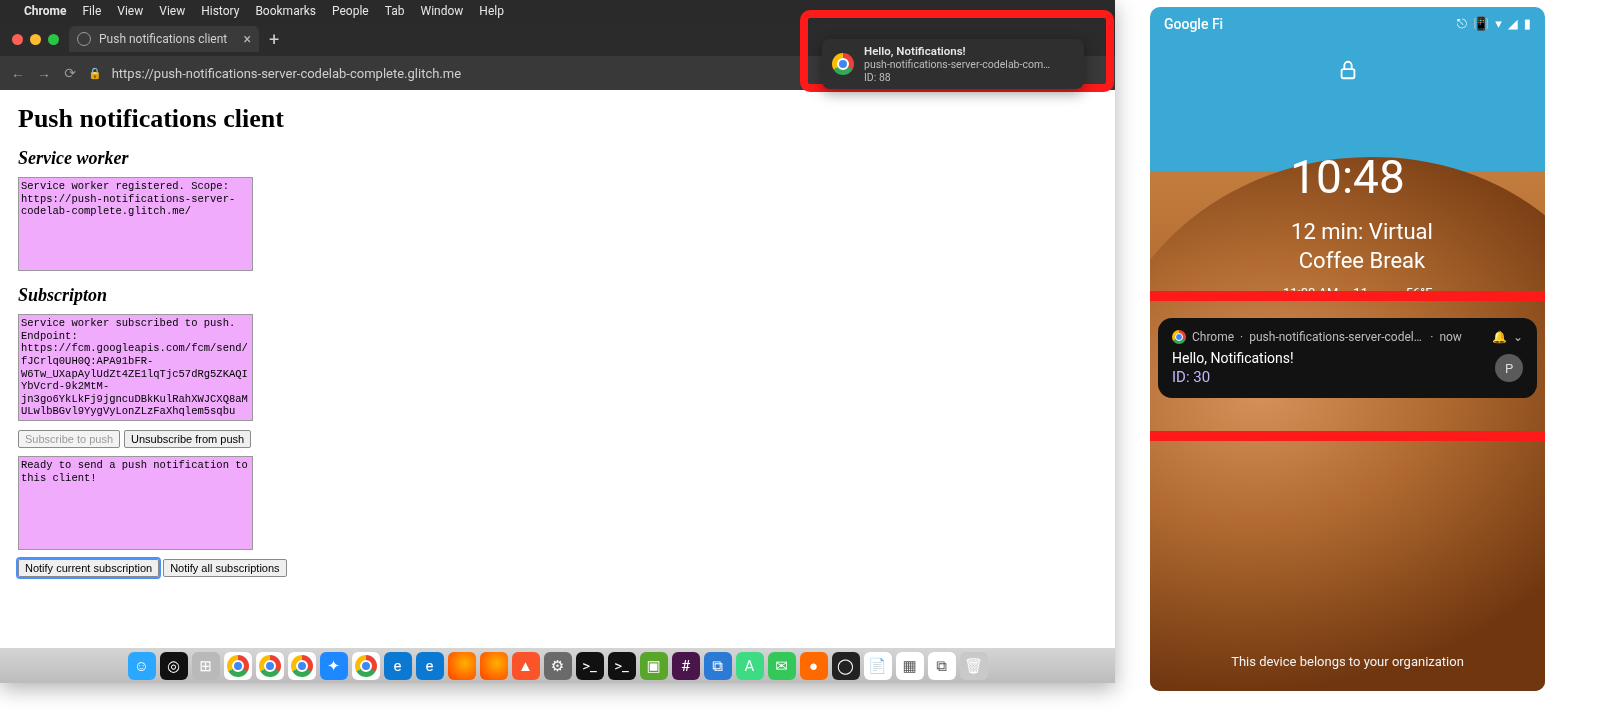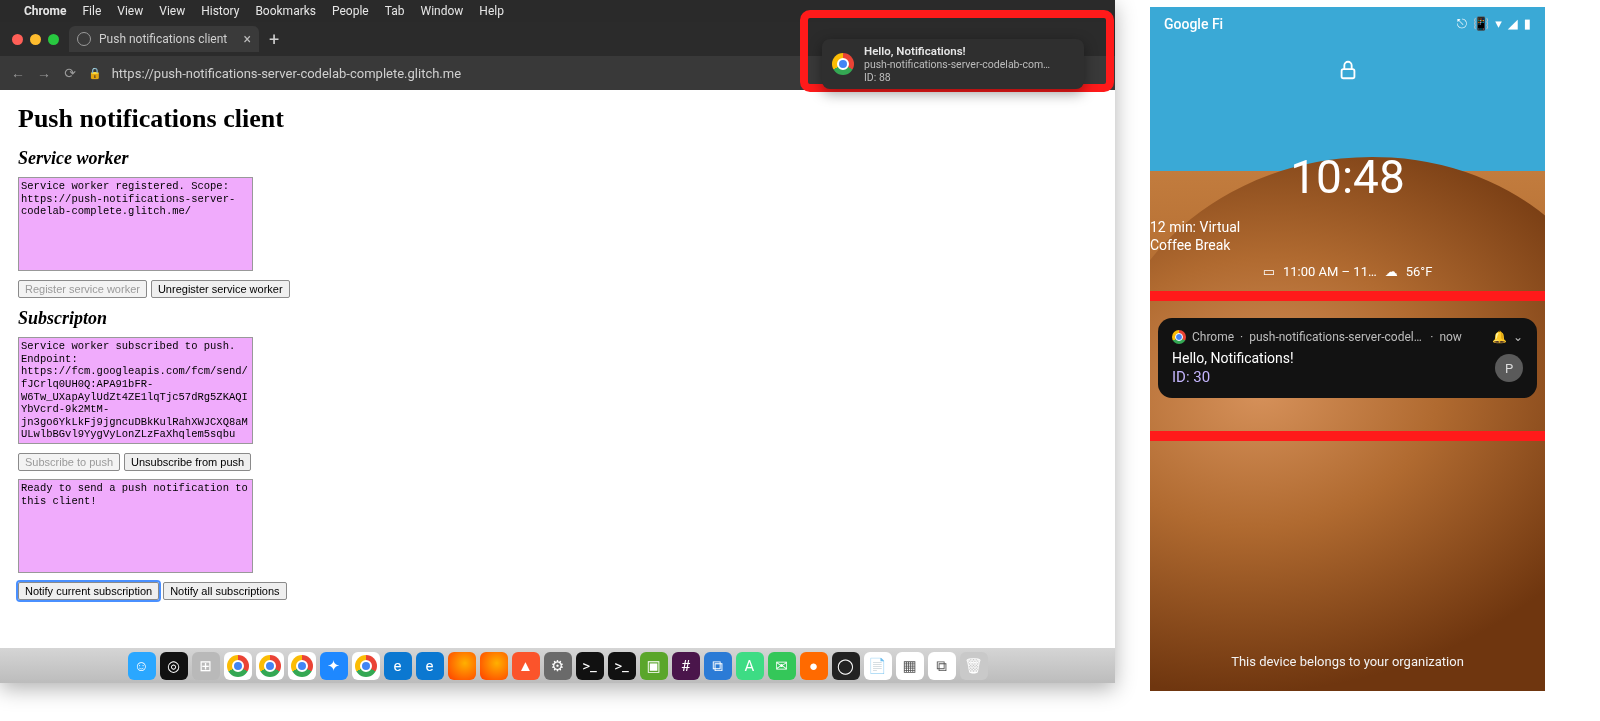"Google Fi" .phone { border-radius: 0 -> 10px }
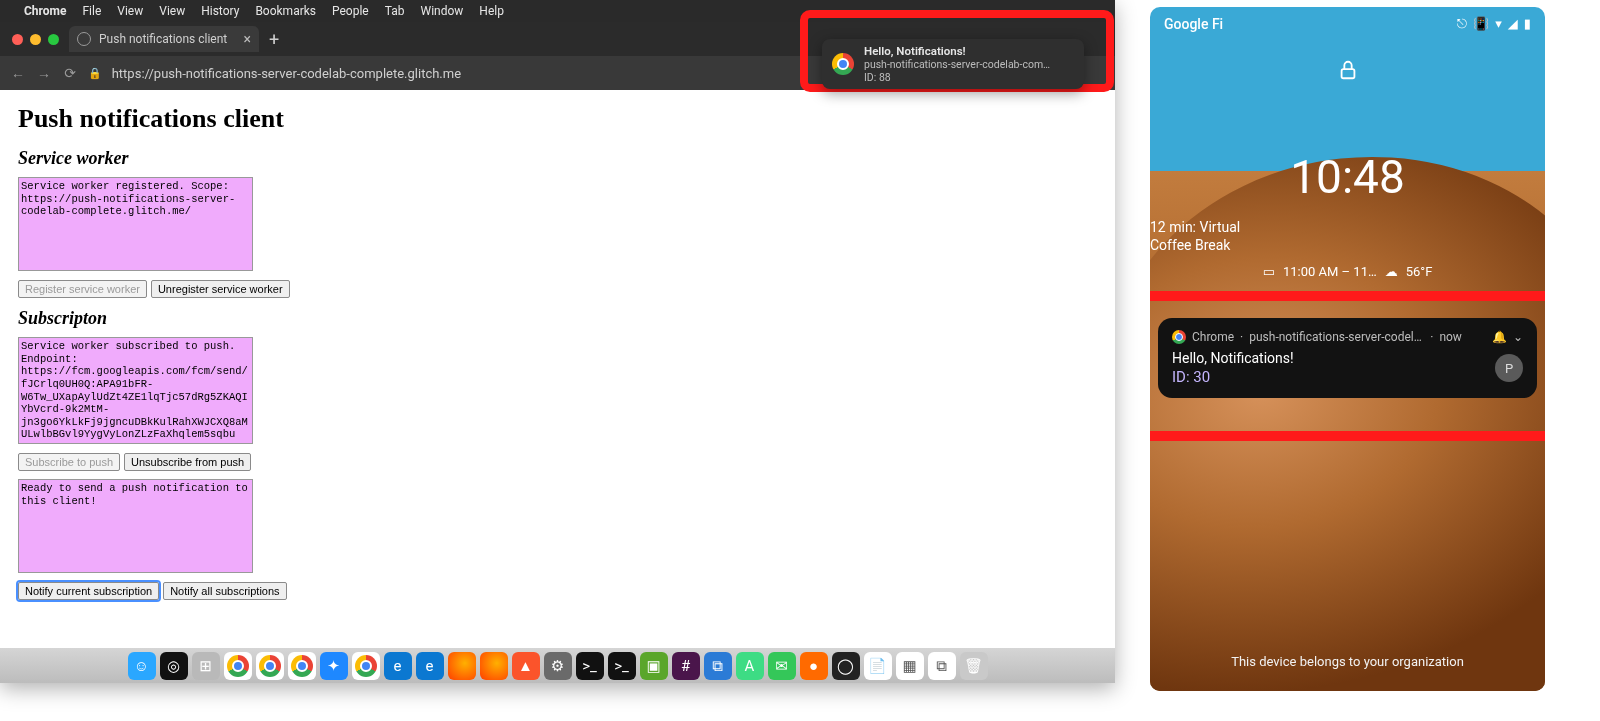"12 min: Virtual" .event { font-size: 14px -> 22px; margin-left: none -> 29px; text-align: left -> center }
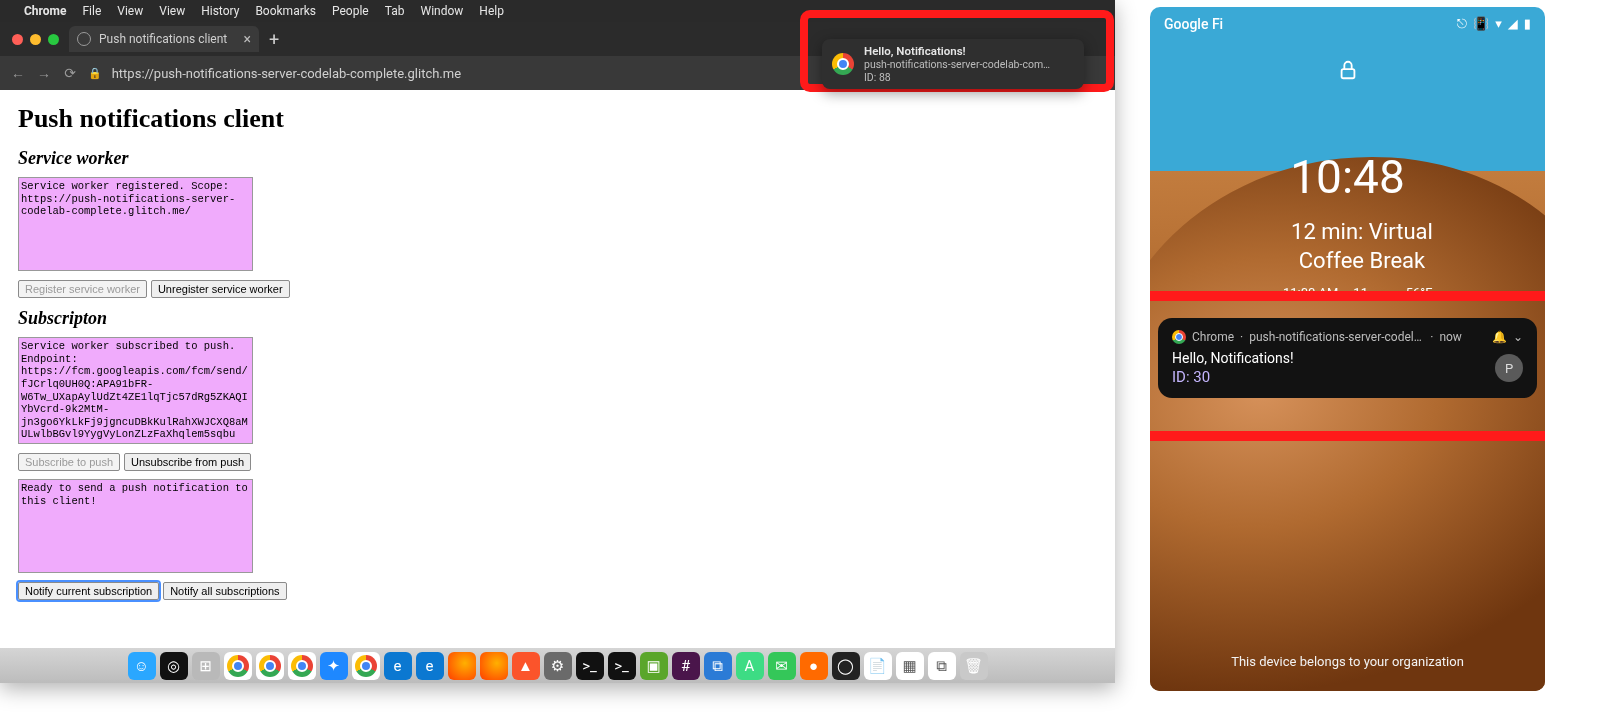"Register service worker Unregister" div.btnrow { html: <div> <button>Register service worker</button> <button>Unregister service worker</button> </div> -> none }
